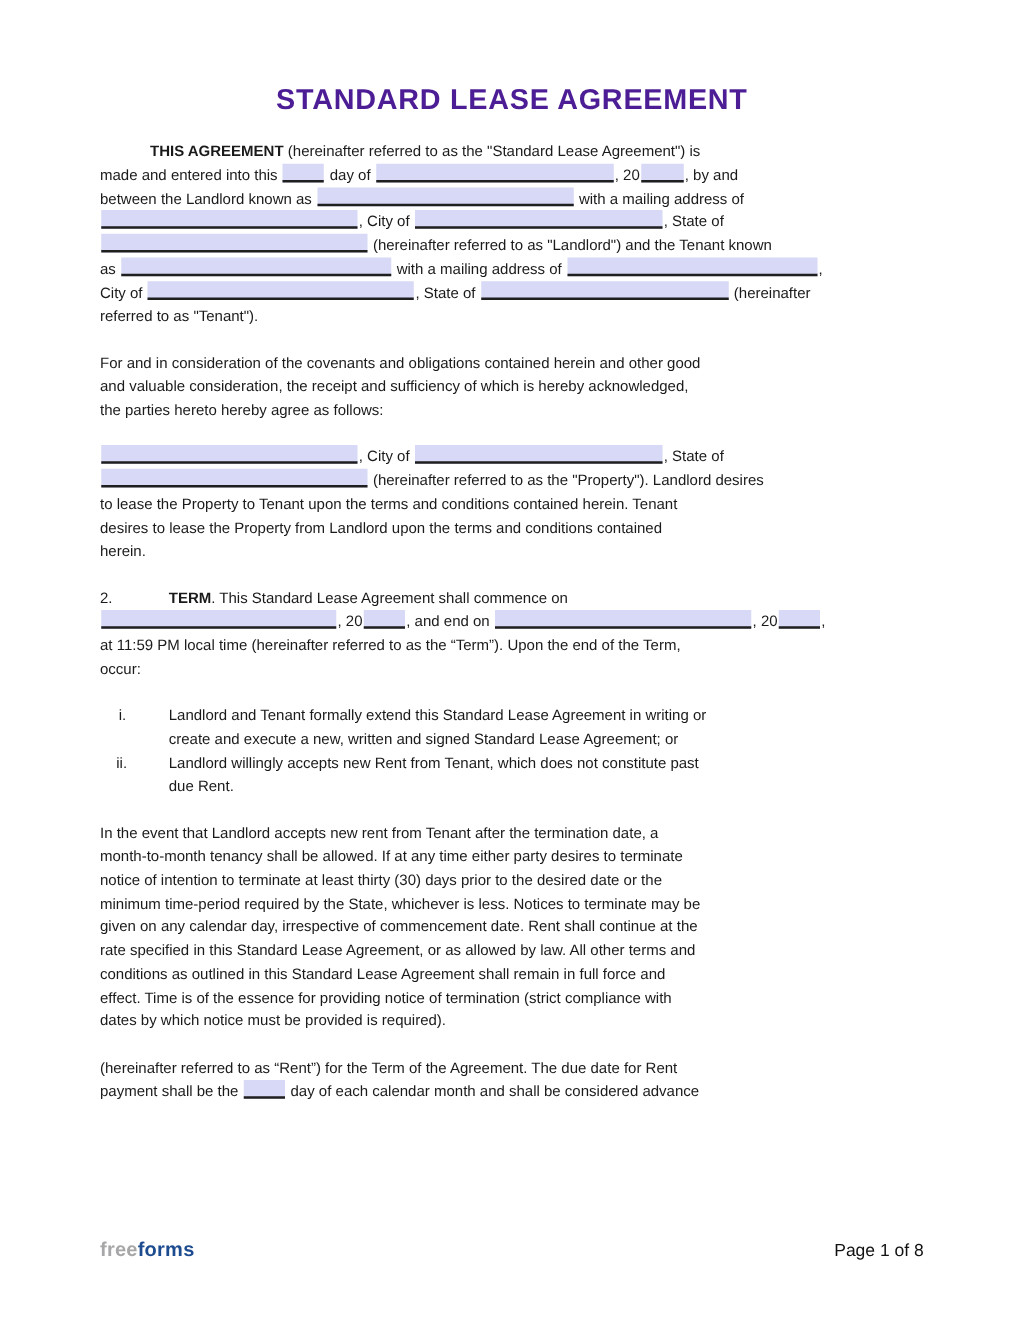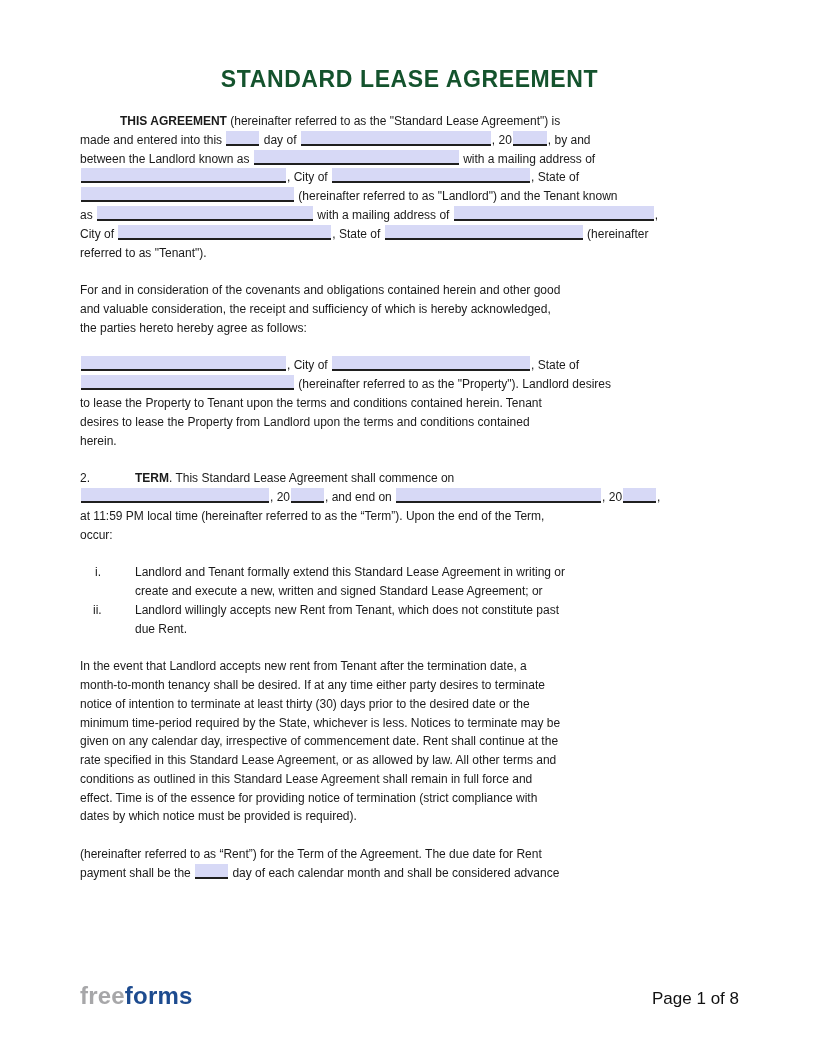"STANDARD LEASE AGREEMENT" .title { color: #14532d -> #4c1d95 }
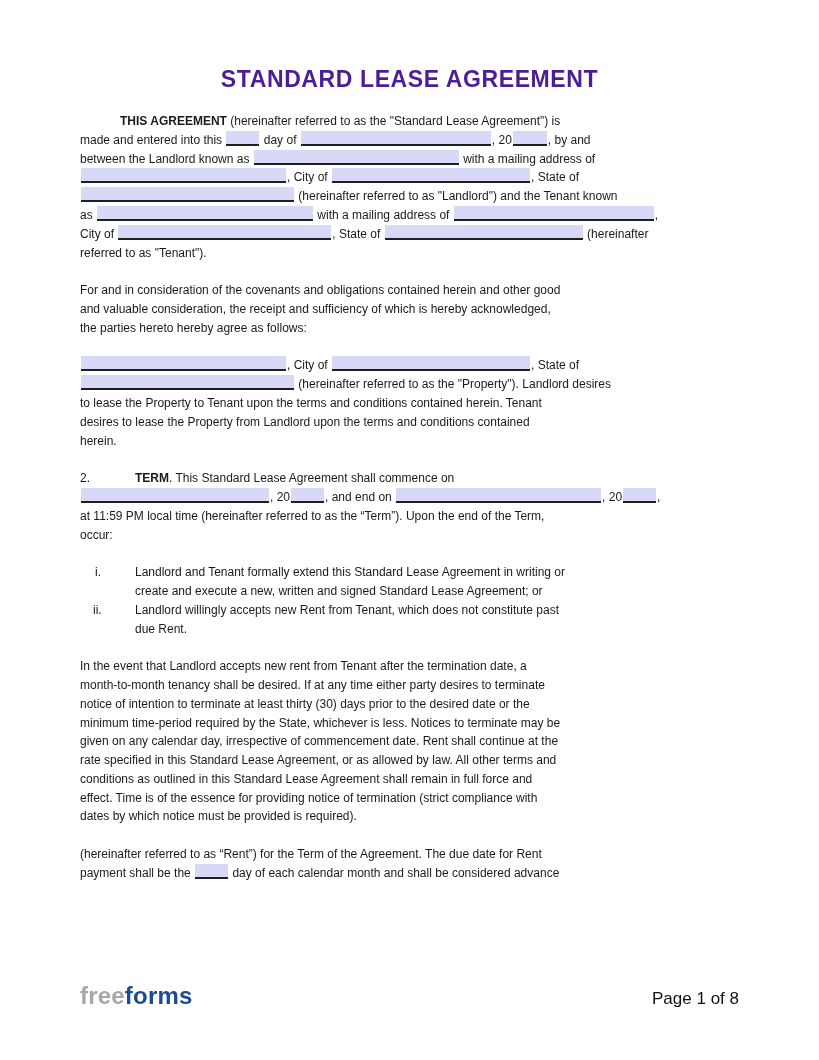"month-to-month tenancy shall be desired." span.run { text: desired -> allowed }
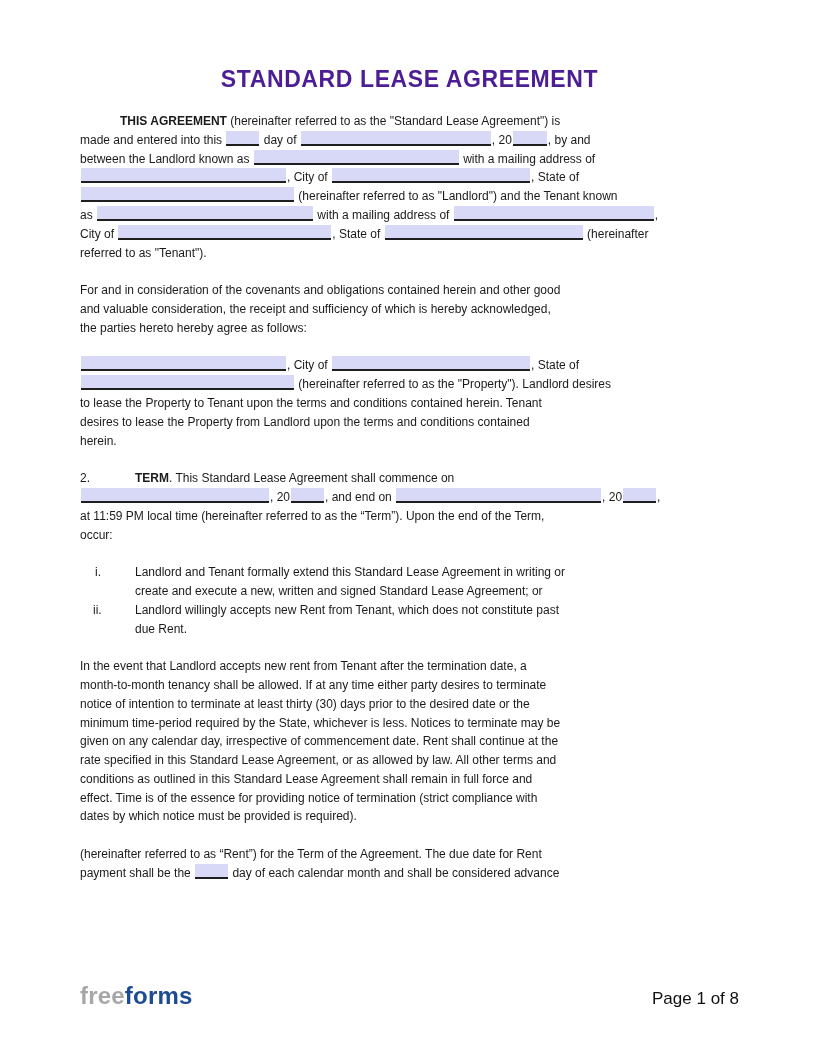"freeforms" .brand { font-size: 24px -> 16px }
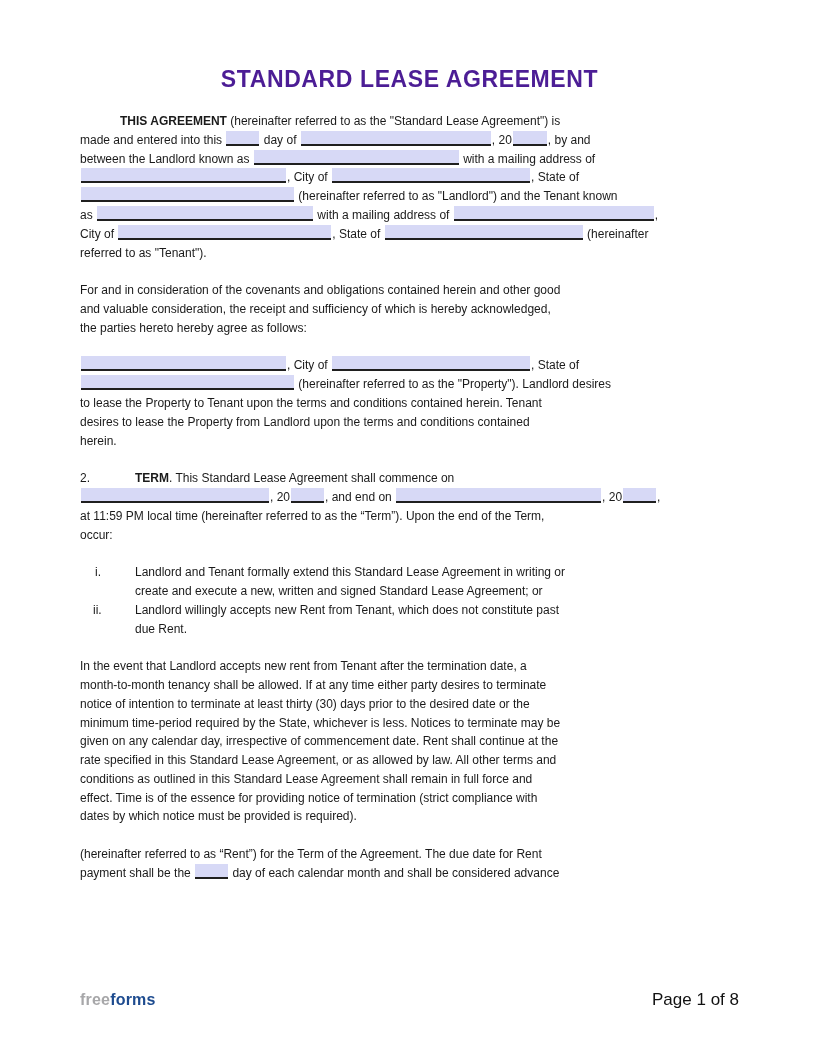"Page 1 of 8" .pagenum { font-size: 17px -> 14px }
